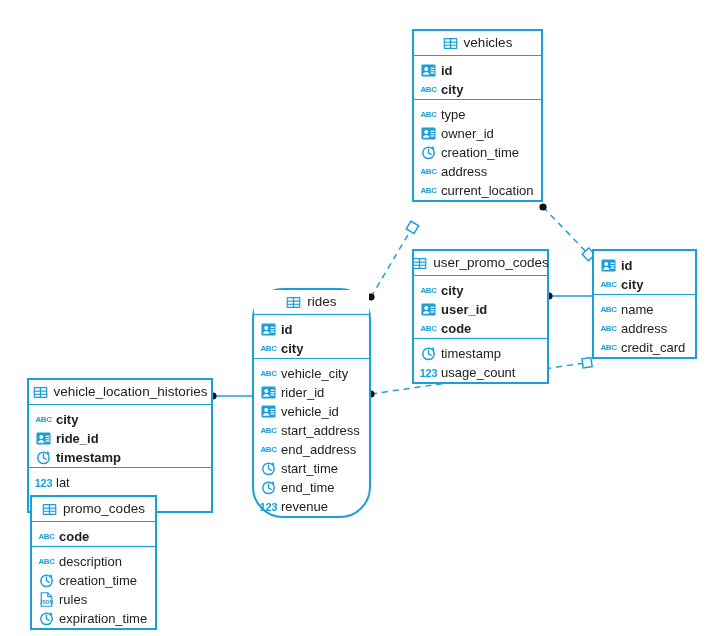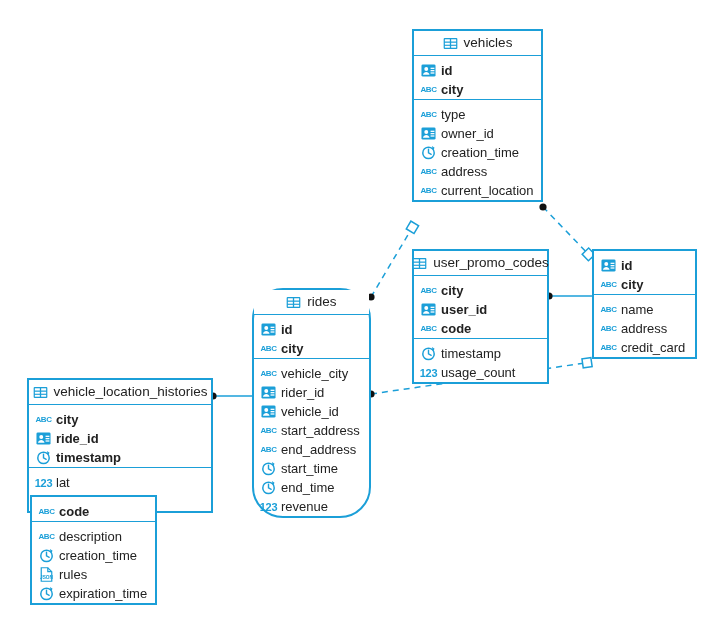"promo_codes" div.entity-header { html: none -> <div> <span> <svg> <rect></rect> <rect></rect> <rect></rect> <rect></rect> <rect></rect> <rect></rect> <rect></rect> </svg> </span> <span>promo_codes</span> </div> }
